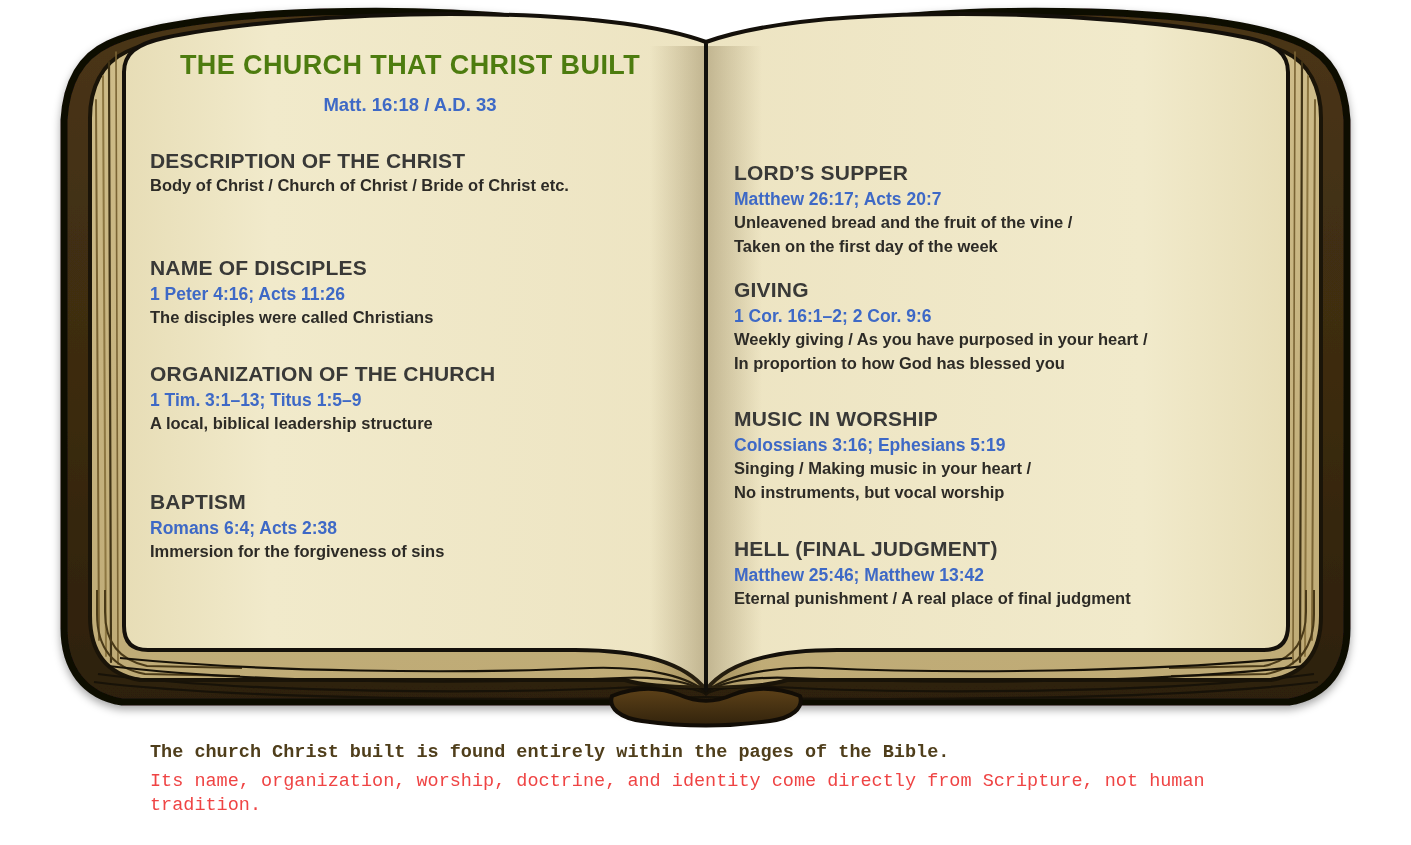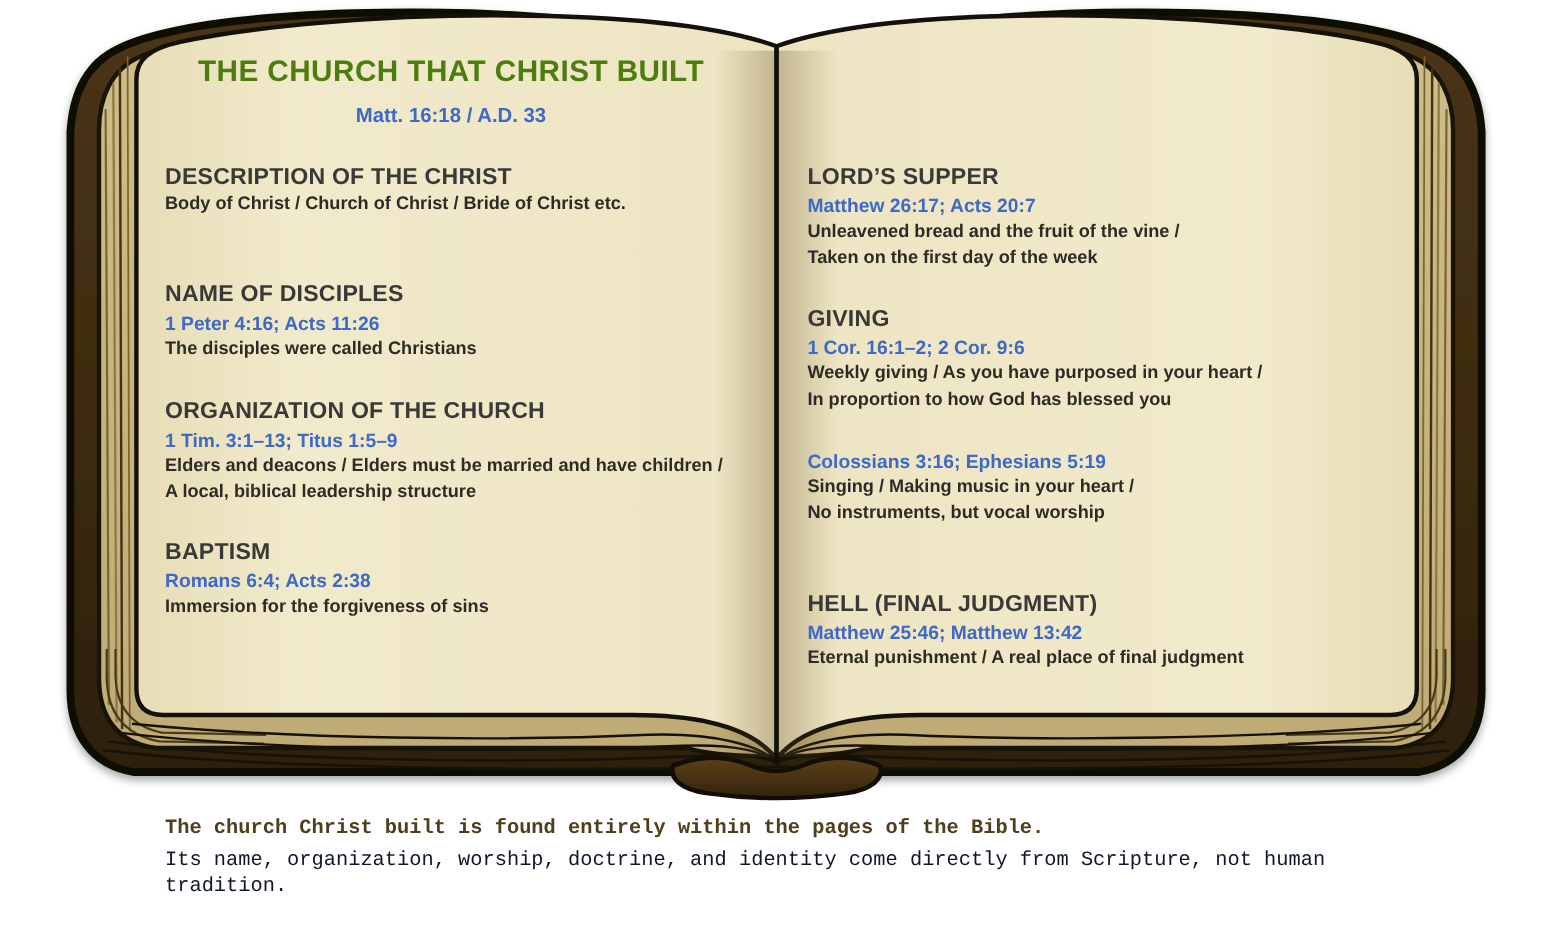"LORD’S SUPPER" div.section { top: 148px -> 160px }
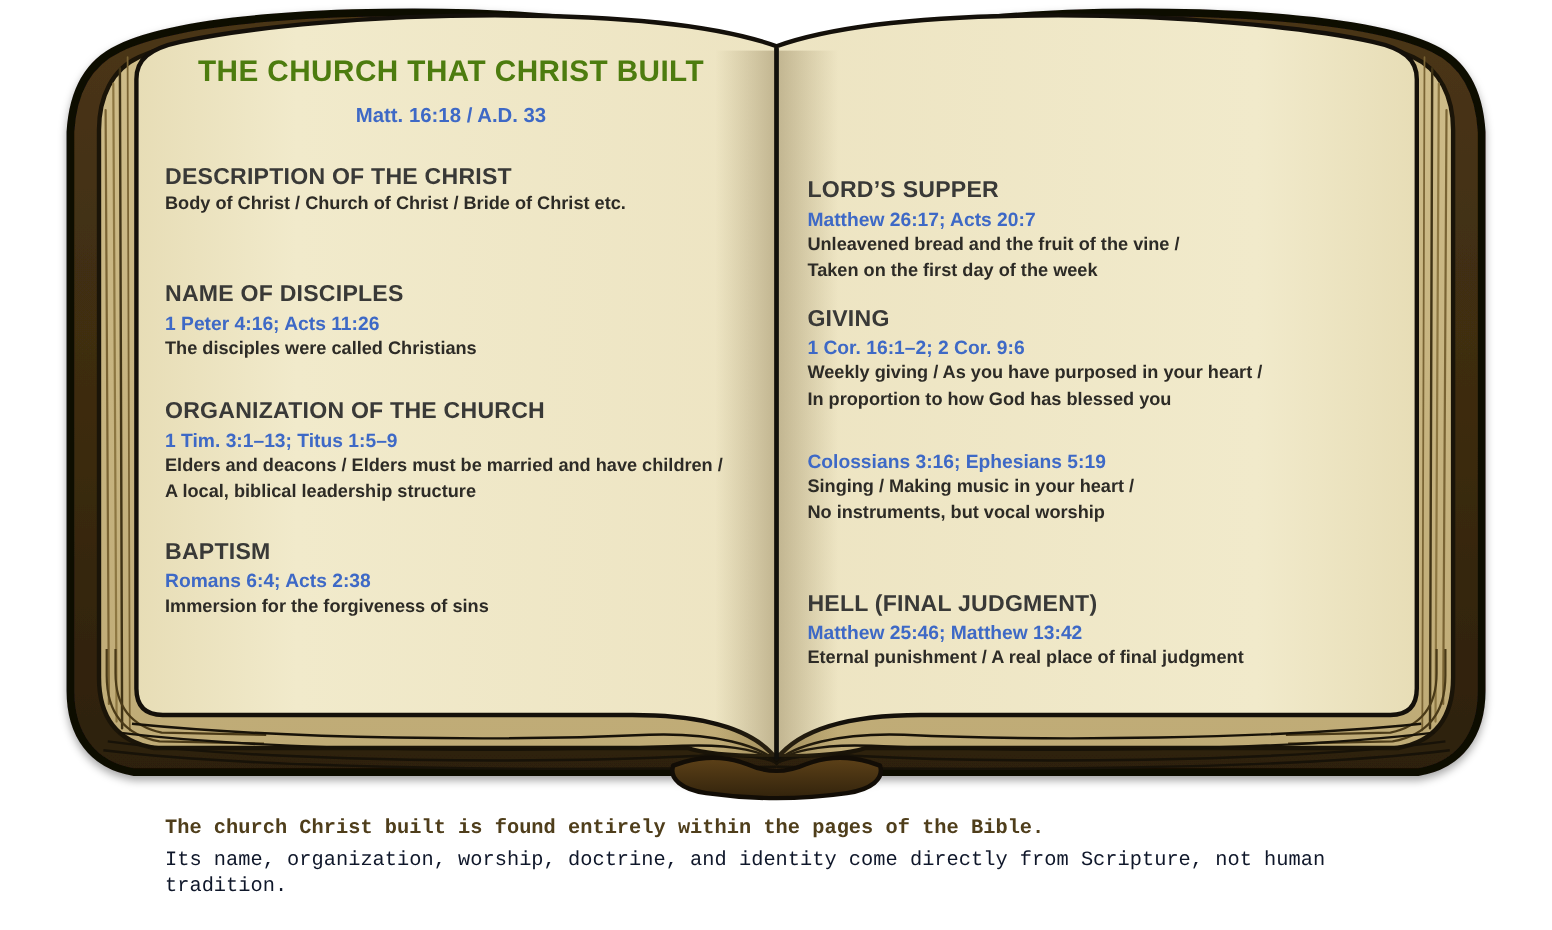"Elders and deacons / Elders" div.sec-line { html: <div>Elders and deacons / Elders must be married and have children /</div> -> none }
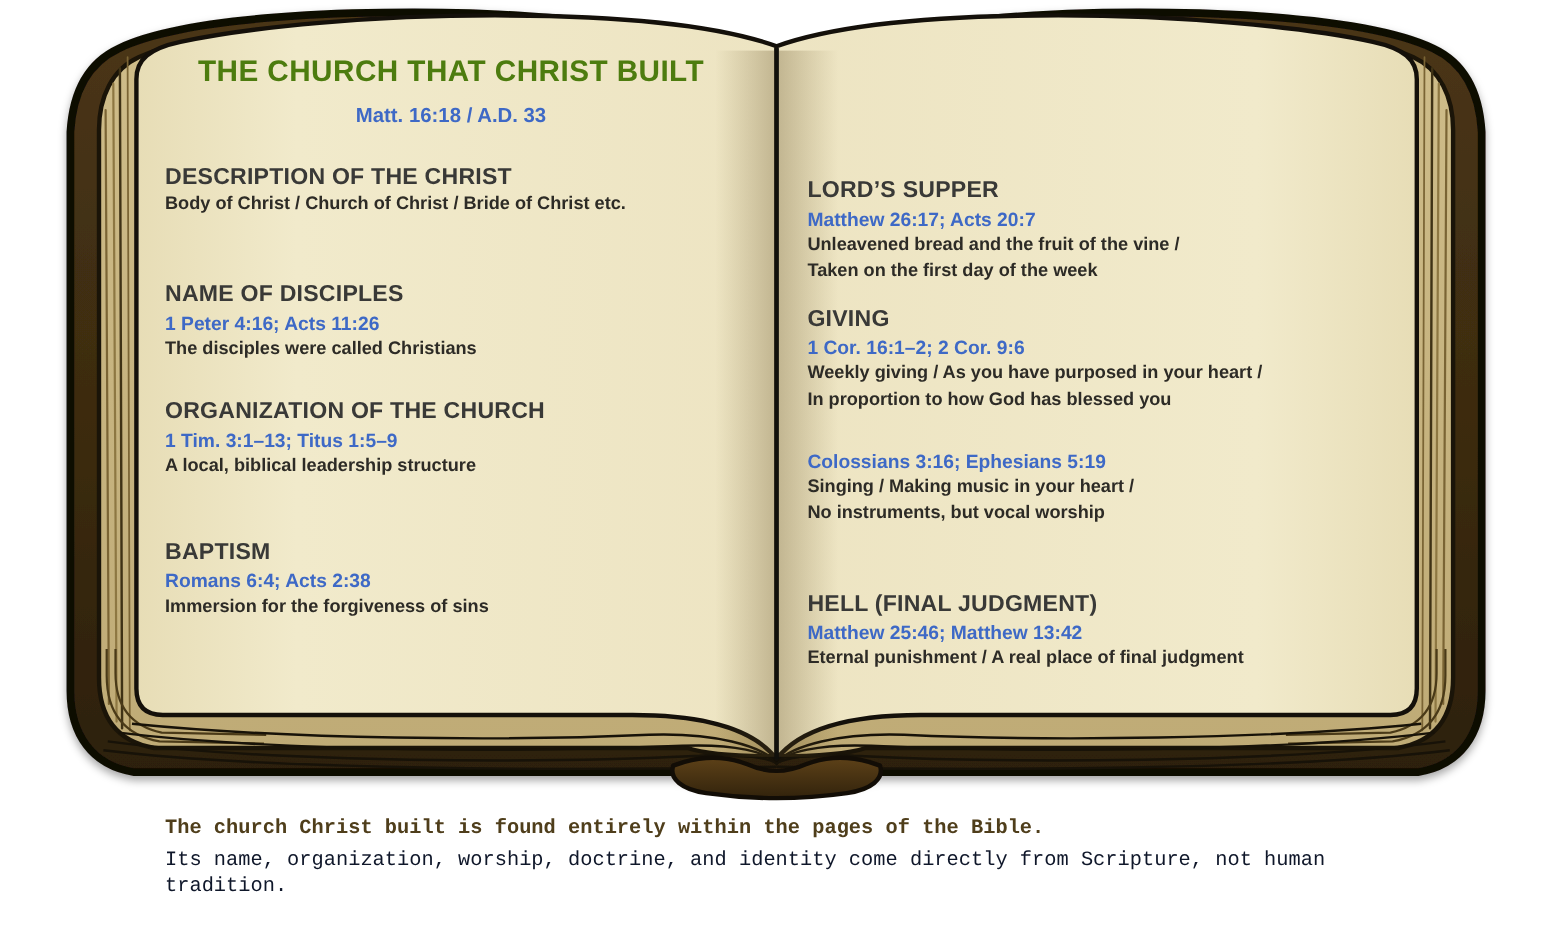"MUSIC IN WORSHIP" div.sec-head { html: none -> <div>MUSIC IN WORSHIP</div> }
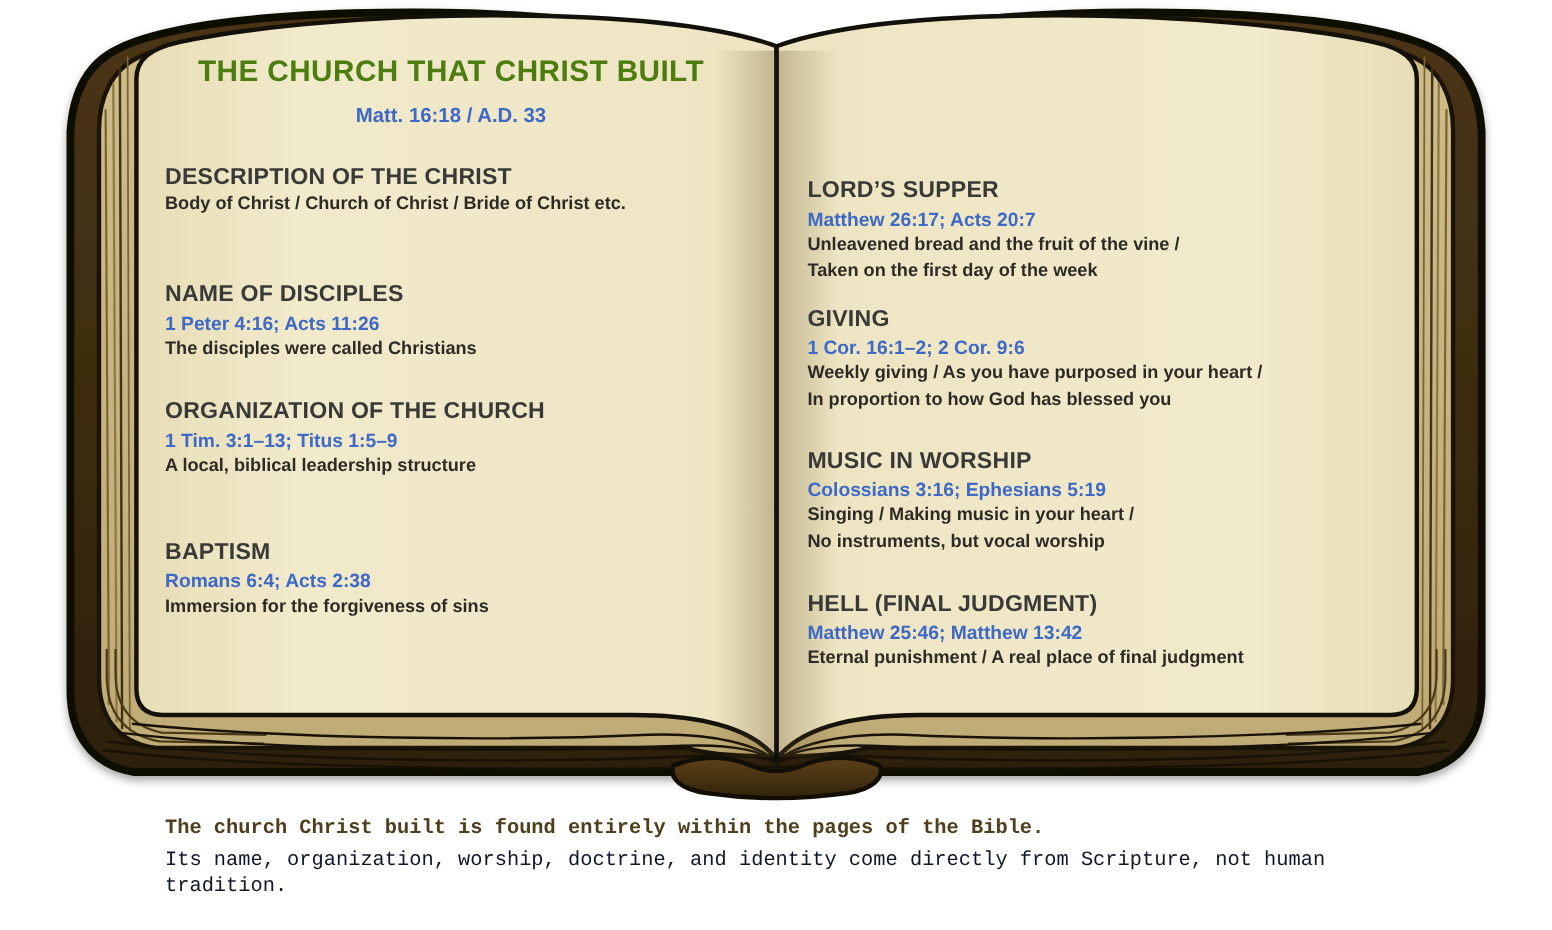"Its name, organization, worship," .caption-normal { color: #0f172a -> #ef4444 }
